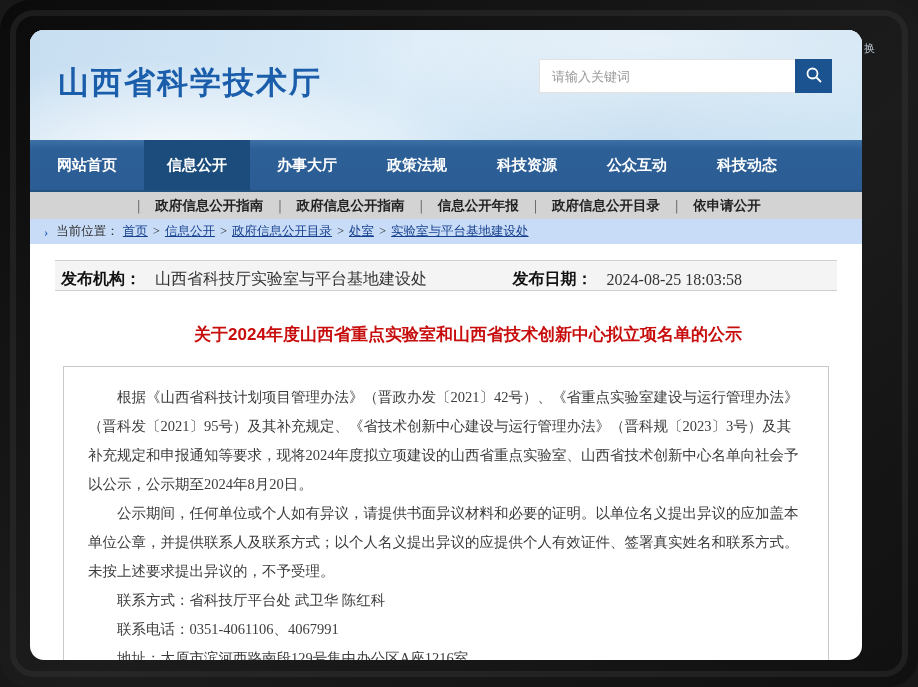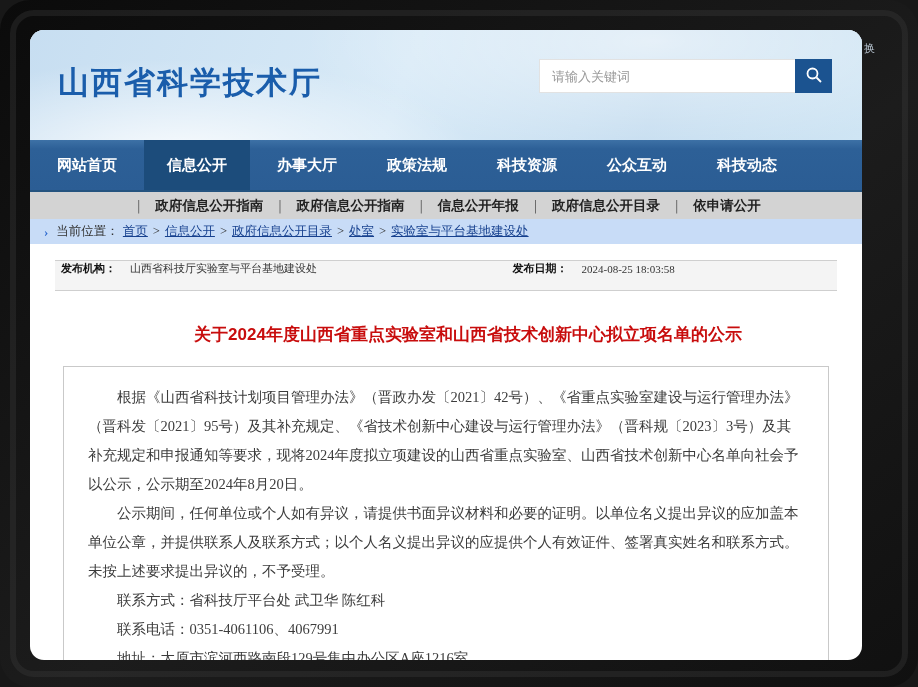"发布机构：" .meta-row { align-items: flex-start -> flex-end; font-size: 11px -> 16px }
